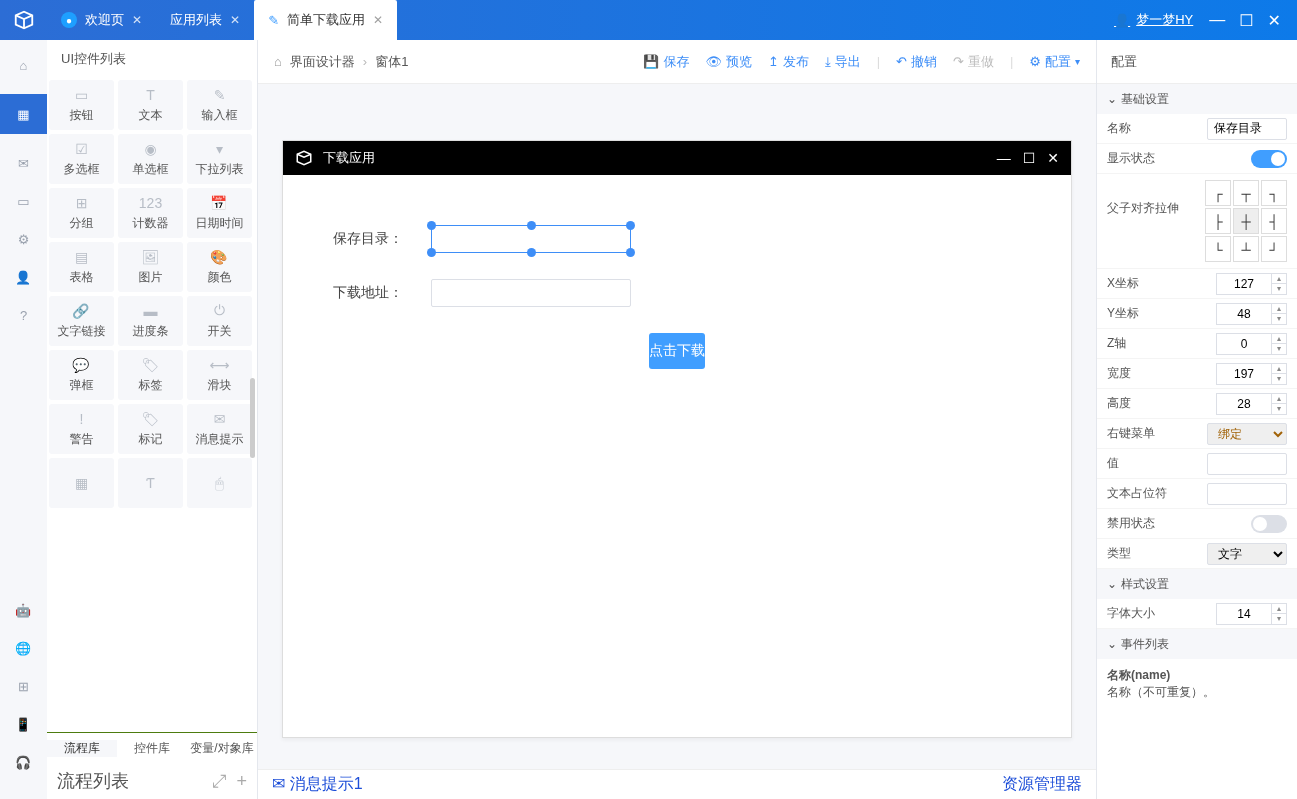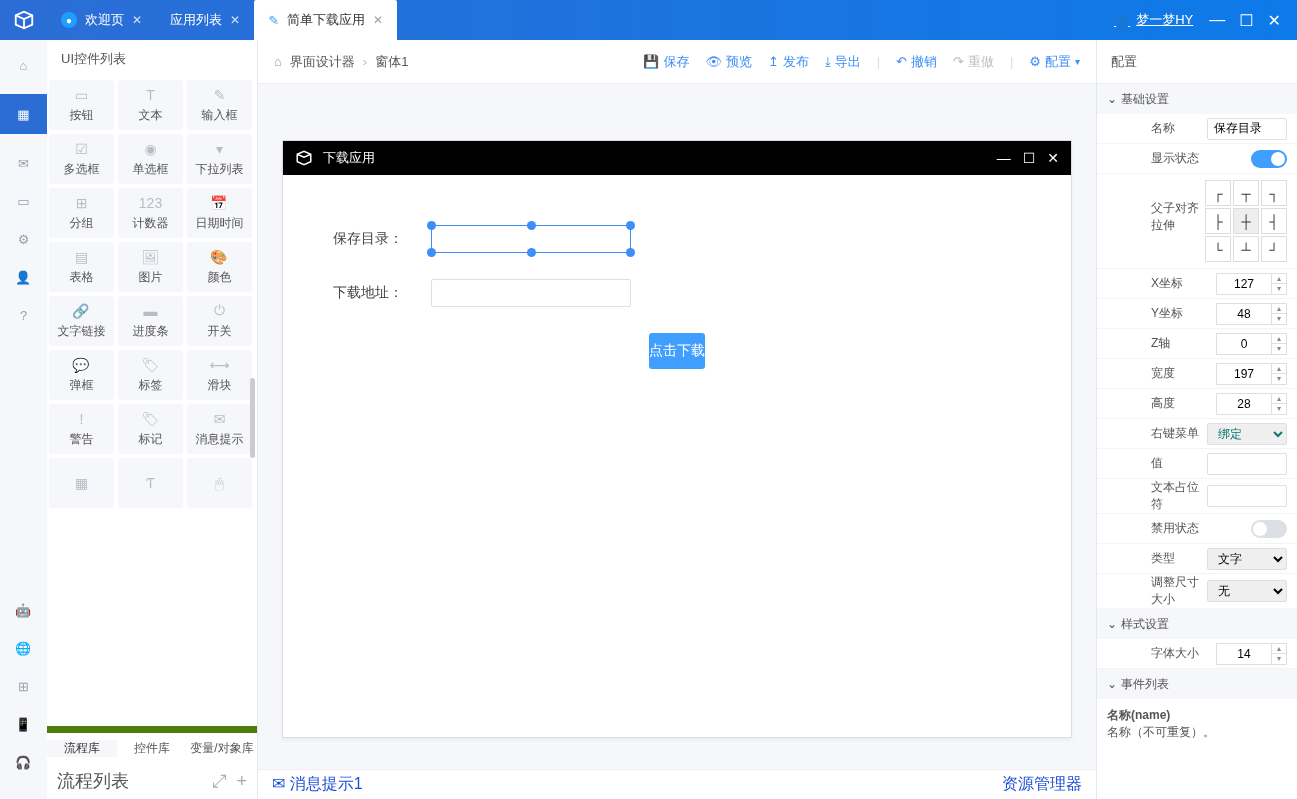"名称" .prop-row .lbl { margin-left: 44px -> none }
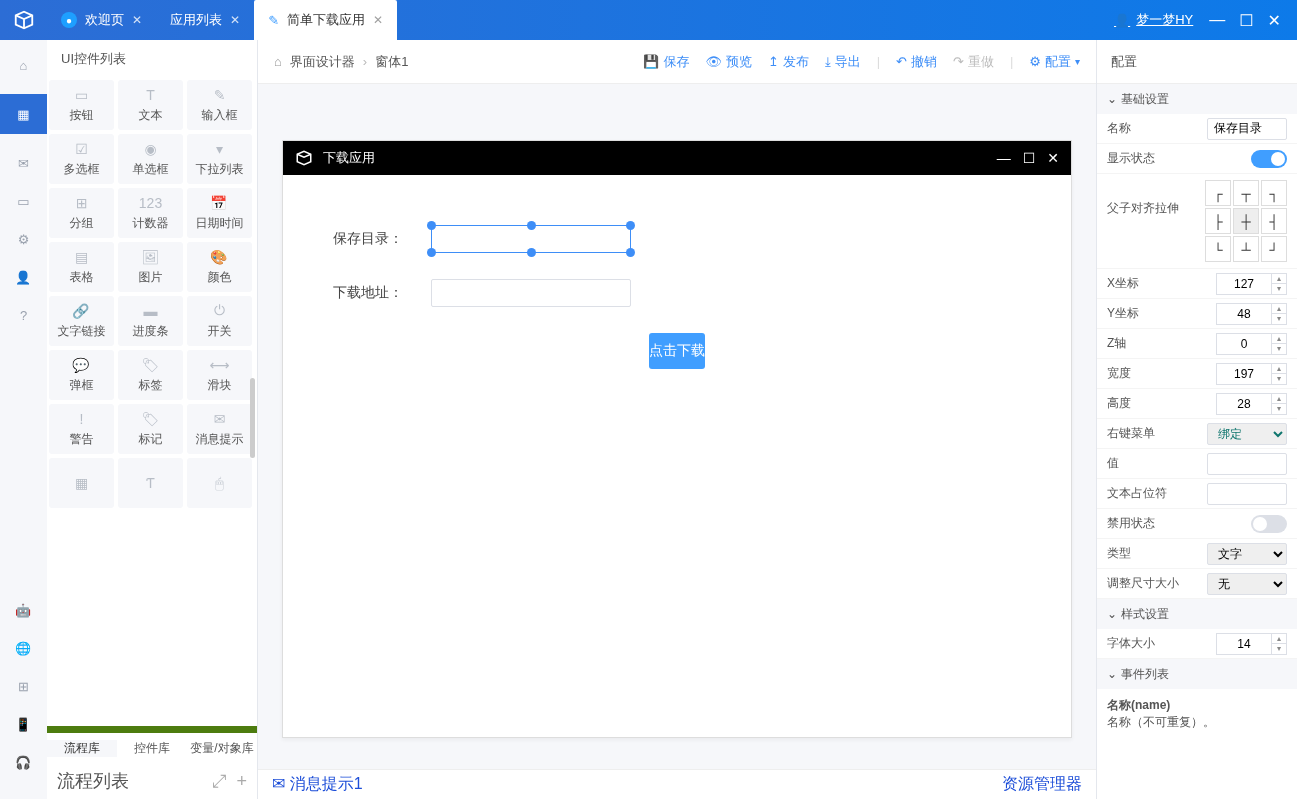"绑定" select { color: #0f766e -> #a16207 }
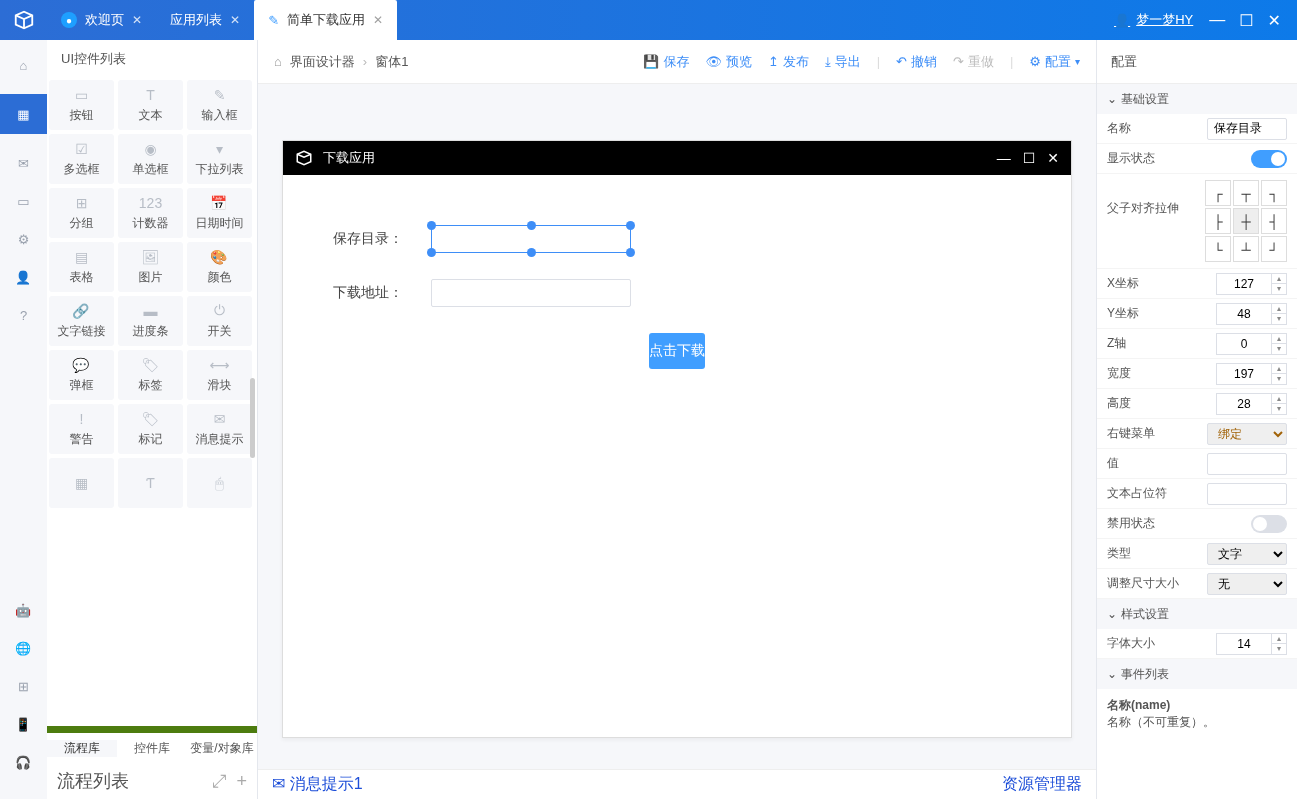"调整尺寸大小" div.prop-row { html: <div> <span>调整尺寸大小</span> <select><option>无</option></select> </div> -> none }
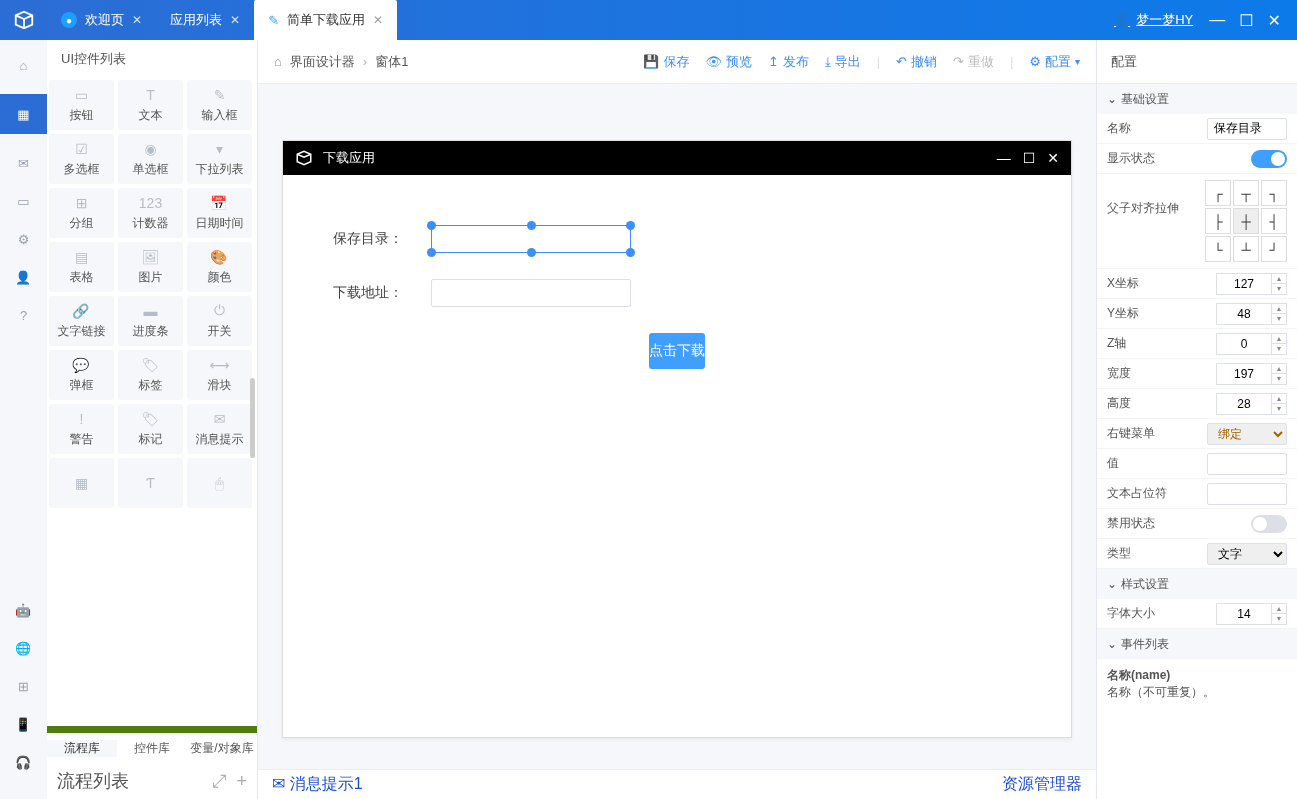"流程库" .controls-footer { border-top: 7px solid #4d7c0f -> 1px solid #4d7c0f }
